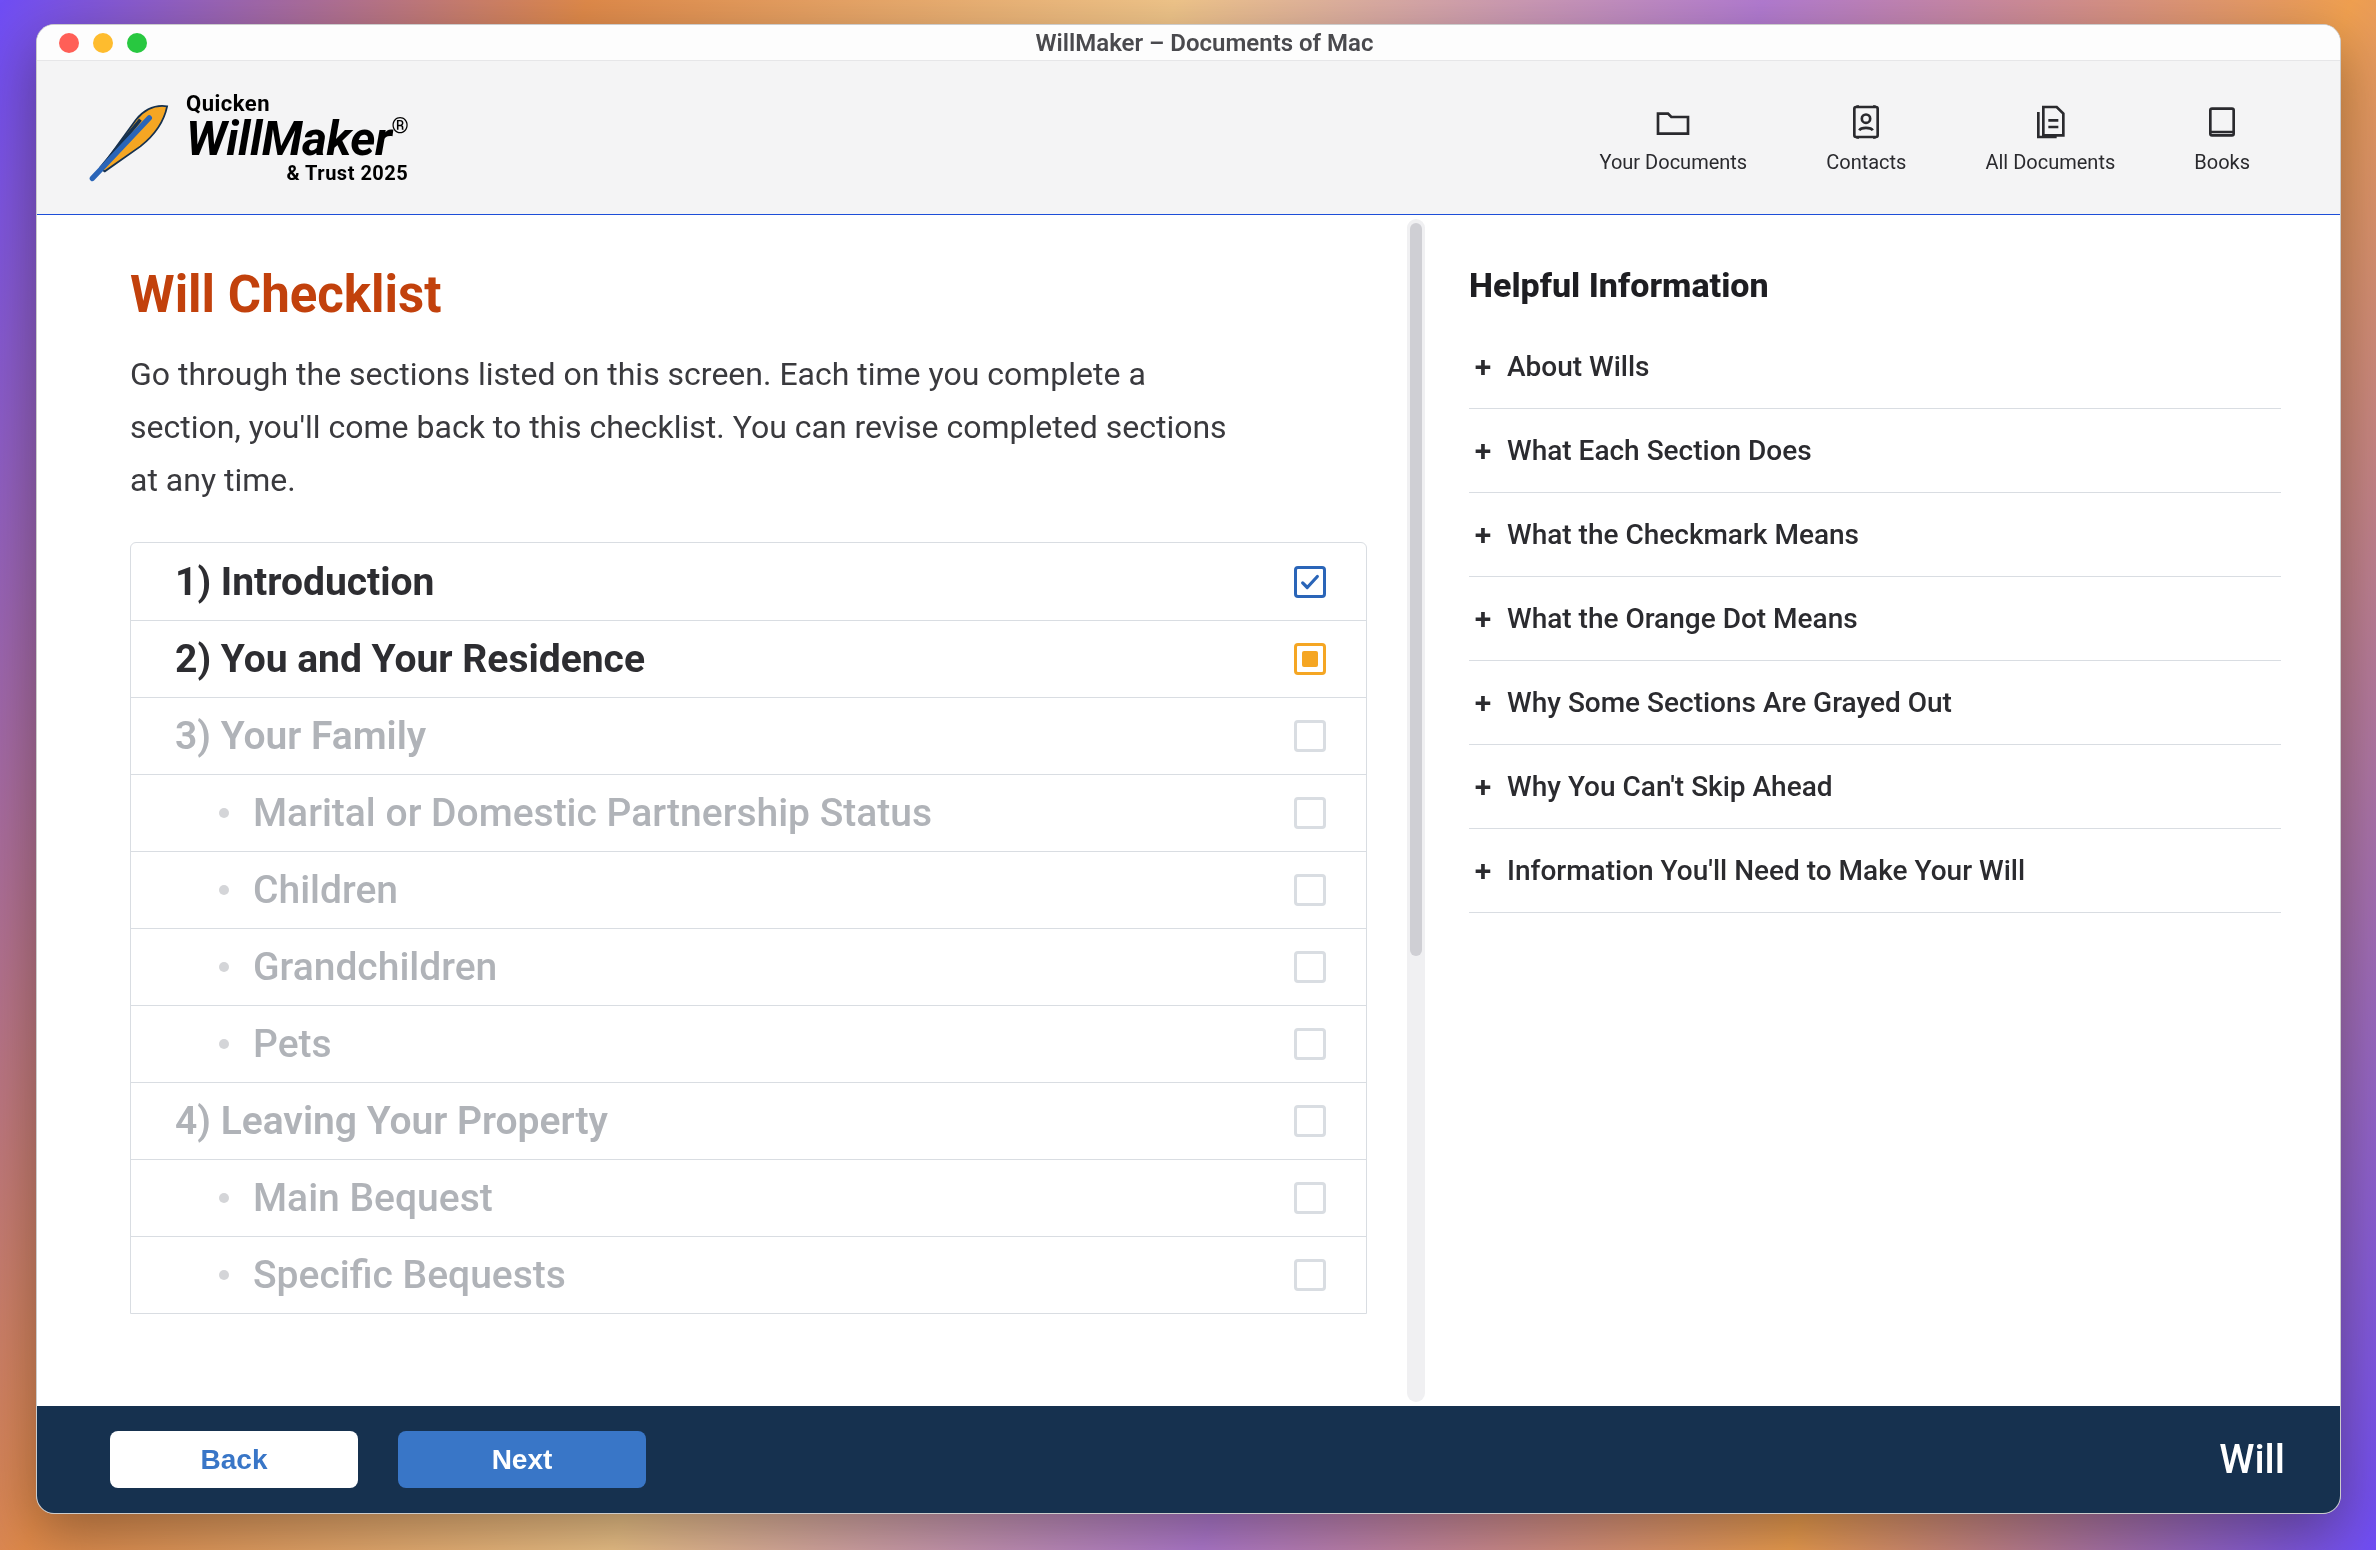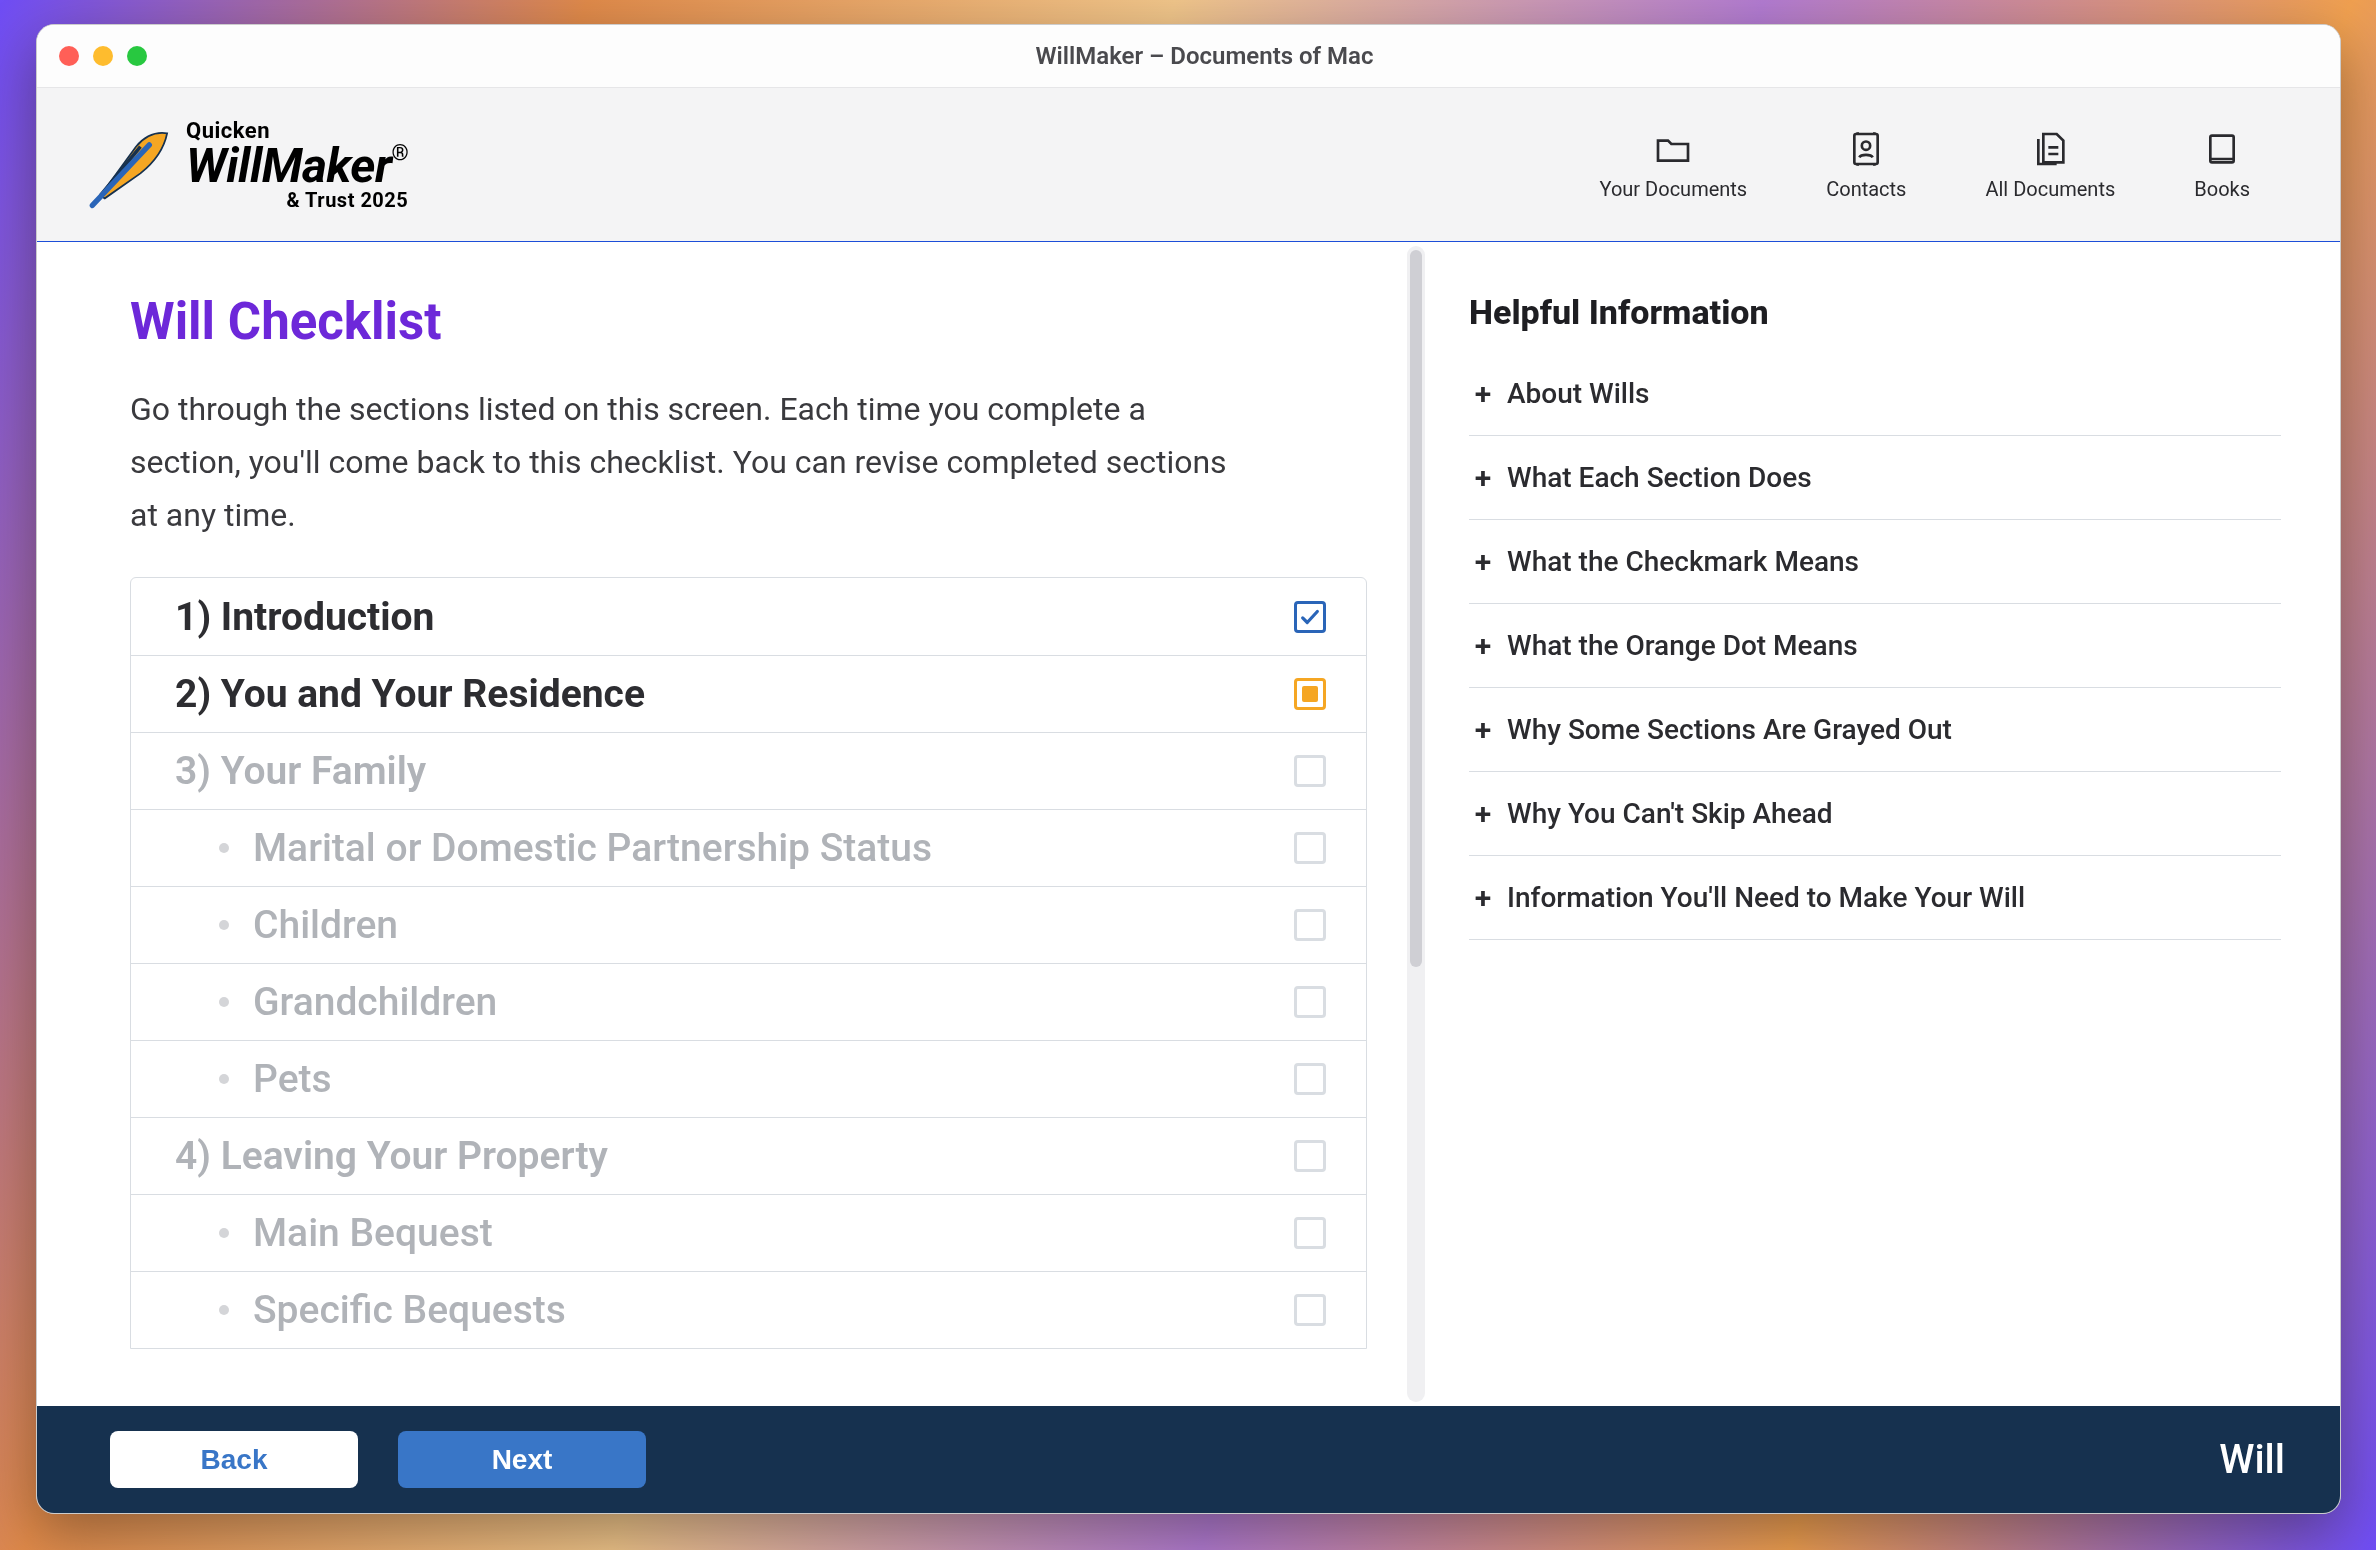"WillMaker – Documents of Mac" .titlebar { height: 63px -> 36px }
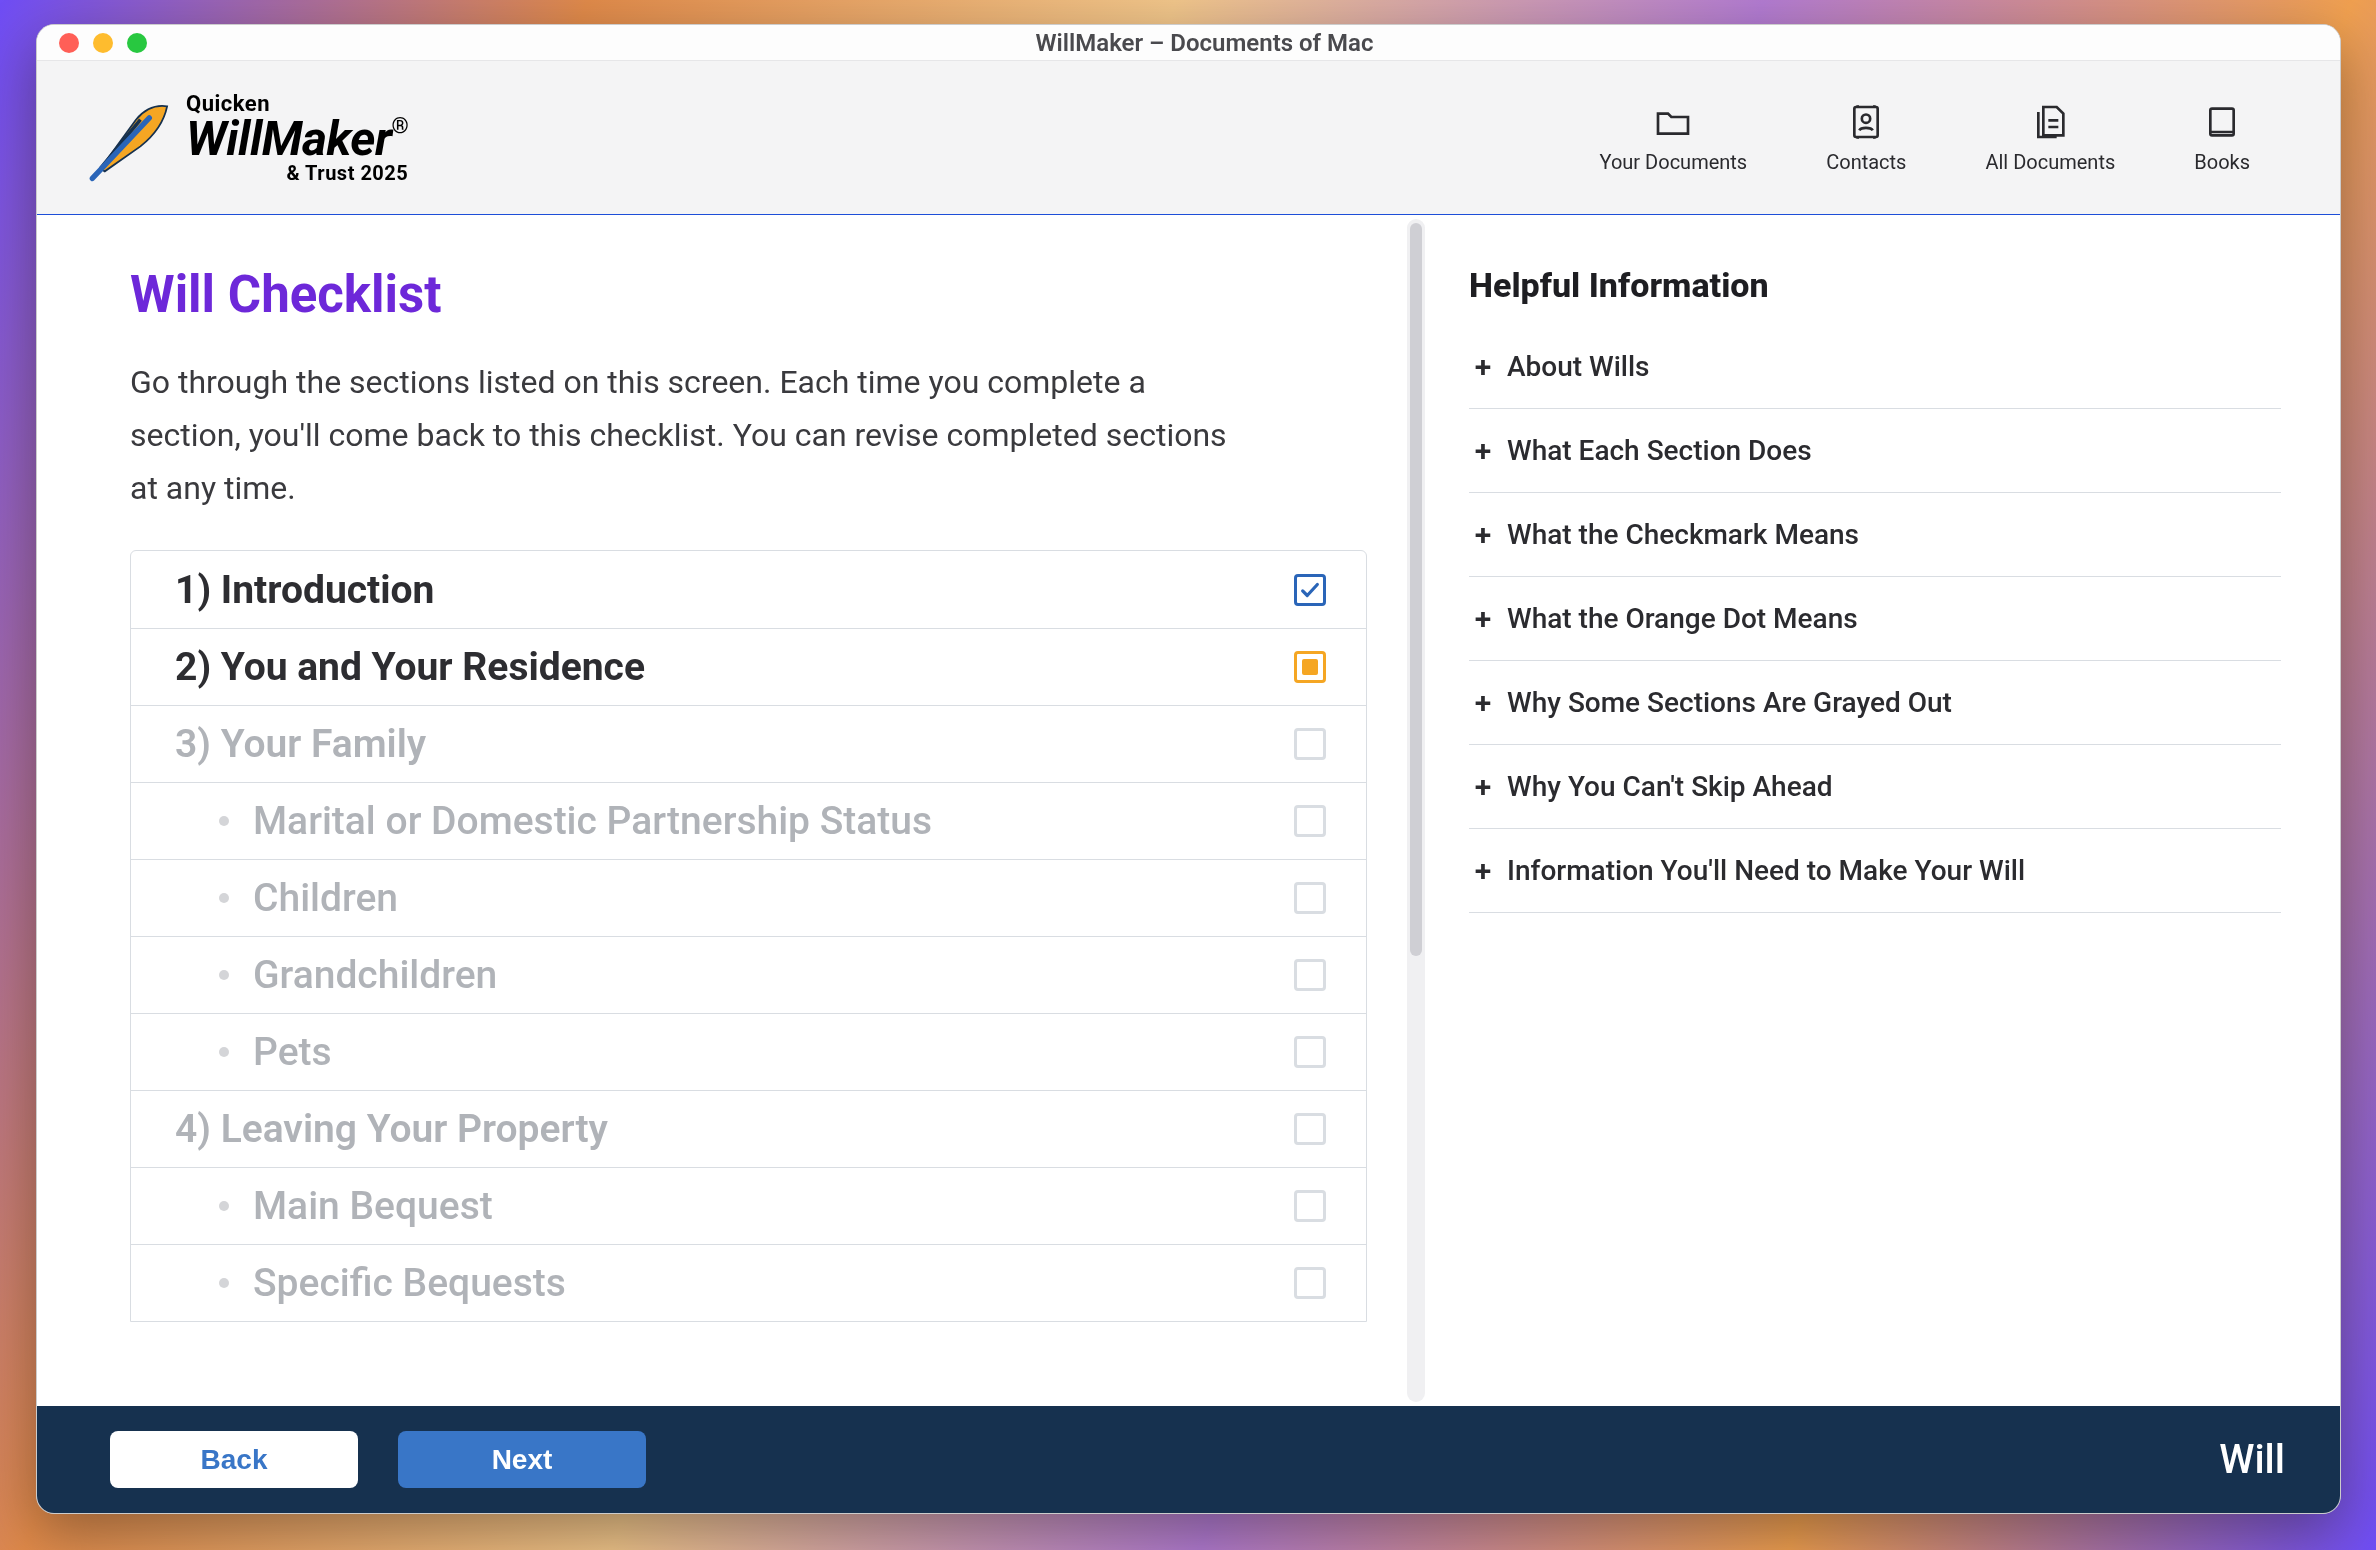"Will Checklist" .page-title { color: #6d28d9 -> #c2410c; margin: 0 0 32px 0 -> 0 0 24px 0 }
